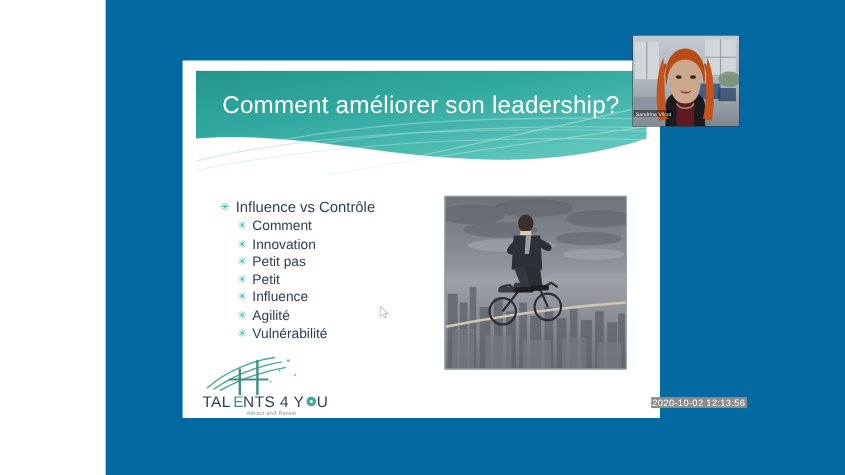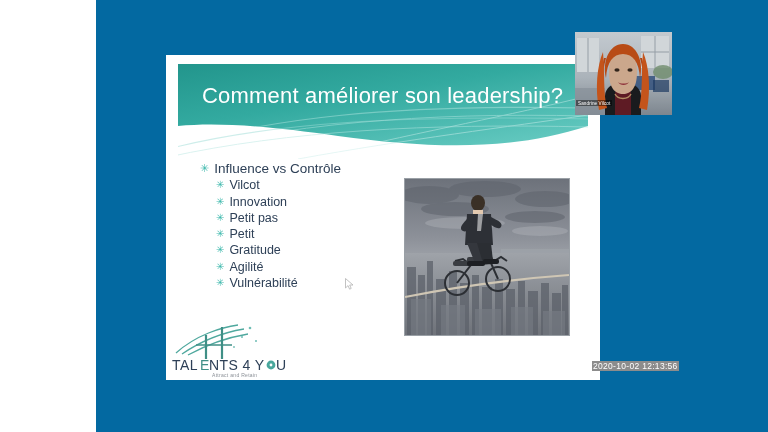"Influence vs Contrôle" .bullet-row.lvl1 .bullet-text { margin-top: none -> 20px }
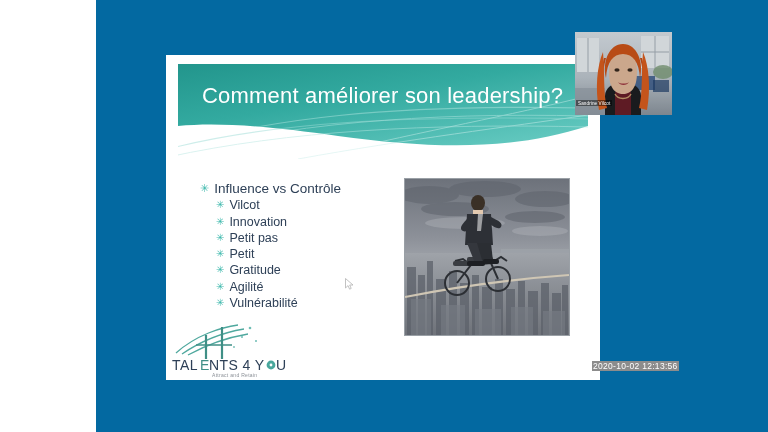"Vilcot" span.bullet-text { text: Vilcot -> Comment }
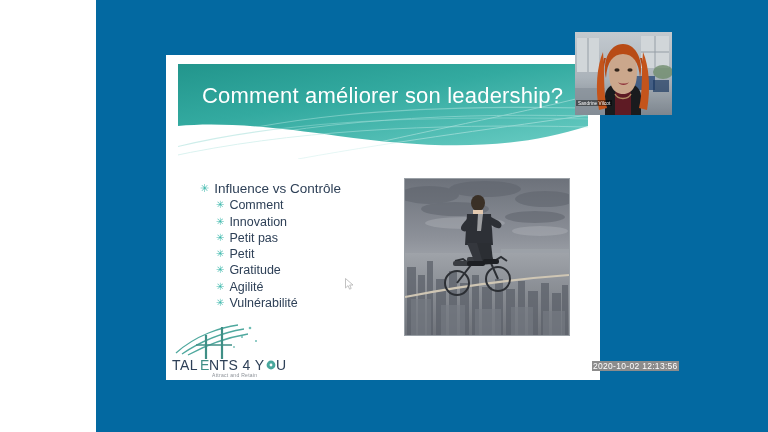"Gratitude" span.bullet-text { text: Gratitude -> Influence }
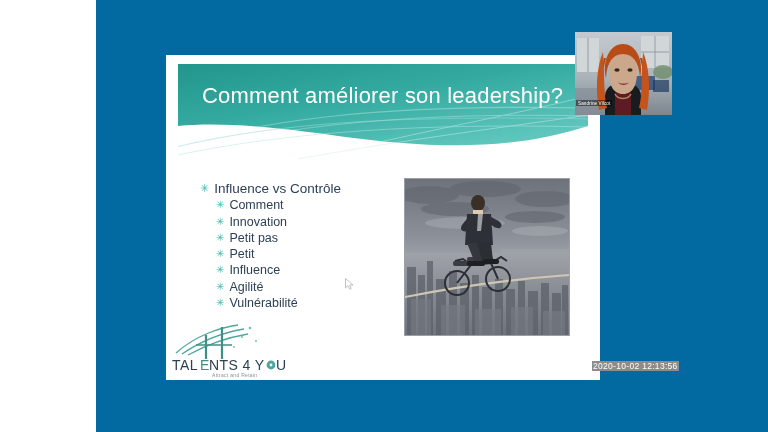"TAL" .logo { left: 0 -> 12px }
